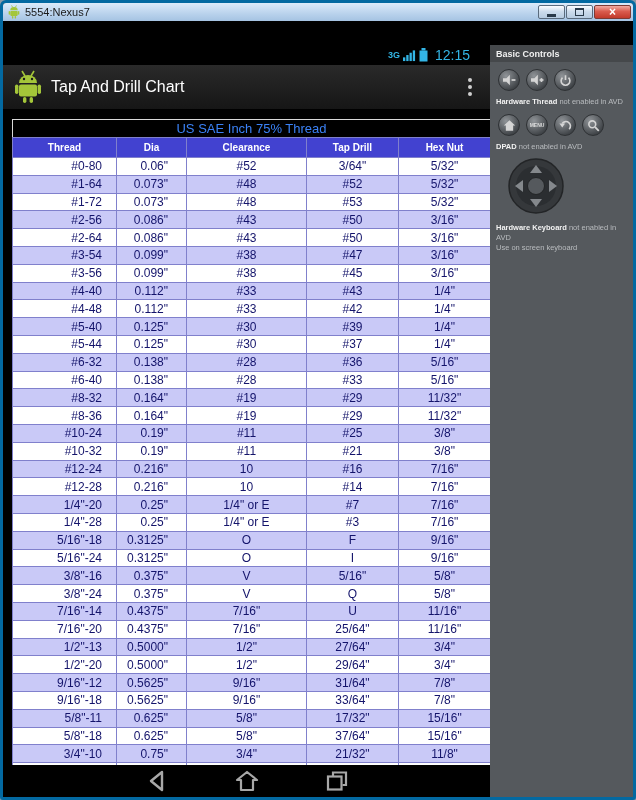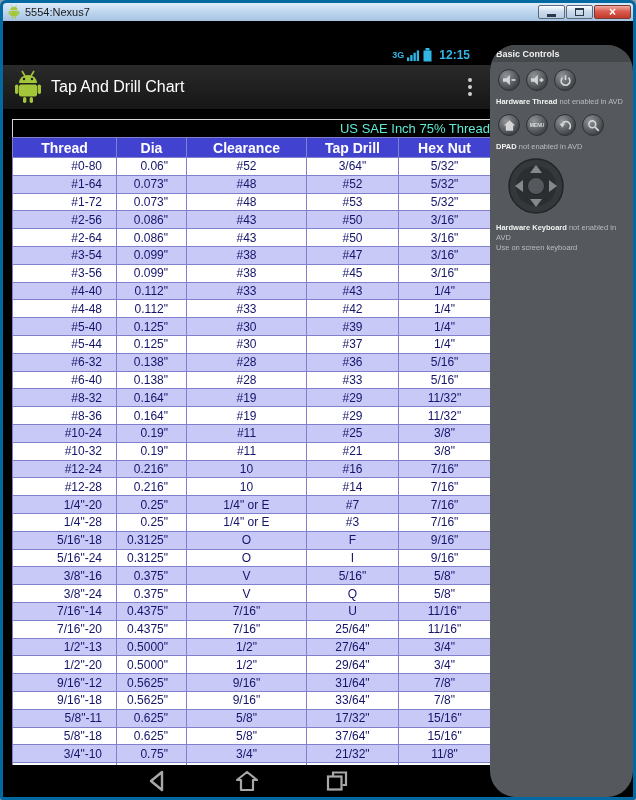"12:15" .time { font-size: 12px -> 14px; font-weight: bold -> normal }
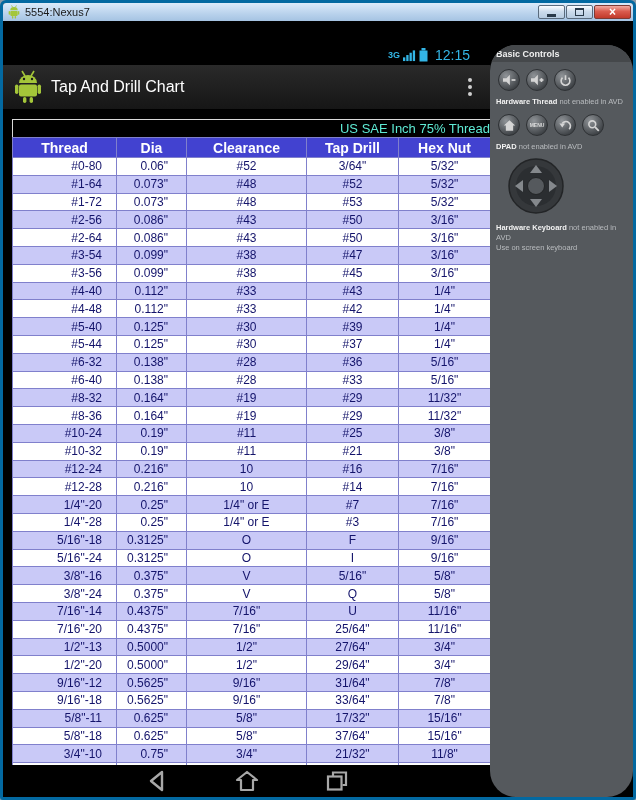"Basic Controls" .controls-panel { border-radius: 26px -> none }
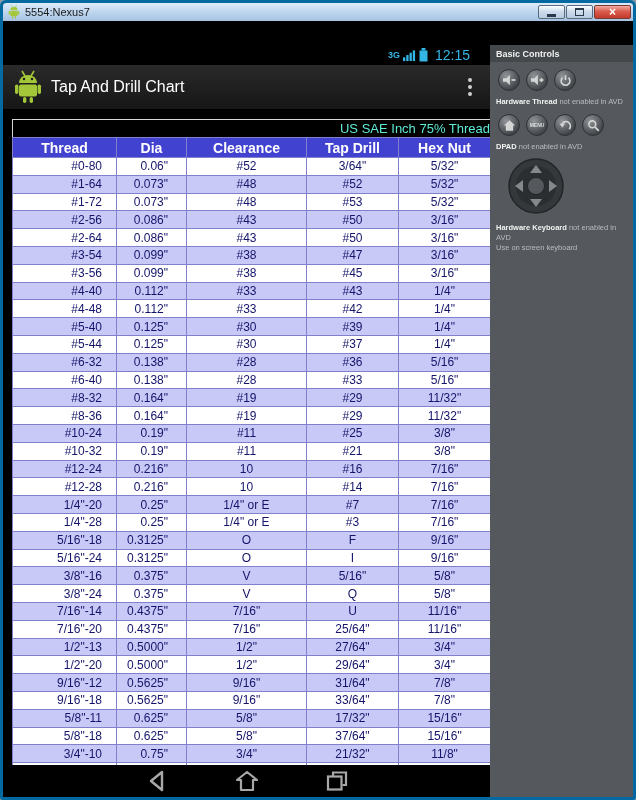"US SAE Inch 75% Thread" .tbl-title { color: #5eead4 -> #3b82f6; text-align: right -> center }
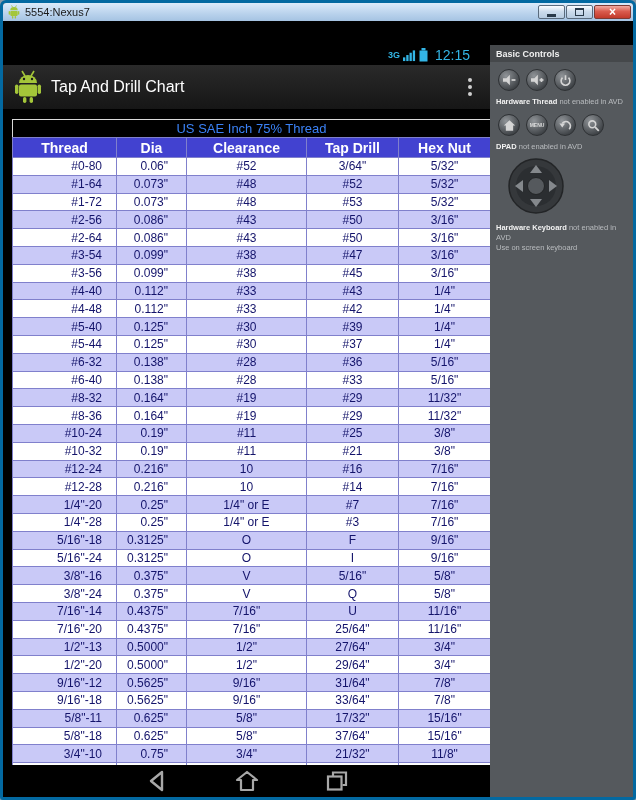"Thread" th.colh { font-size: 14px -> 10px }
